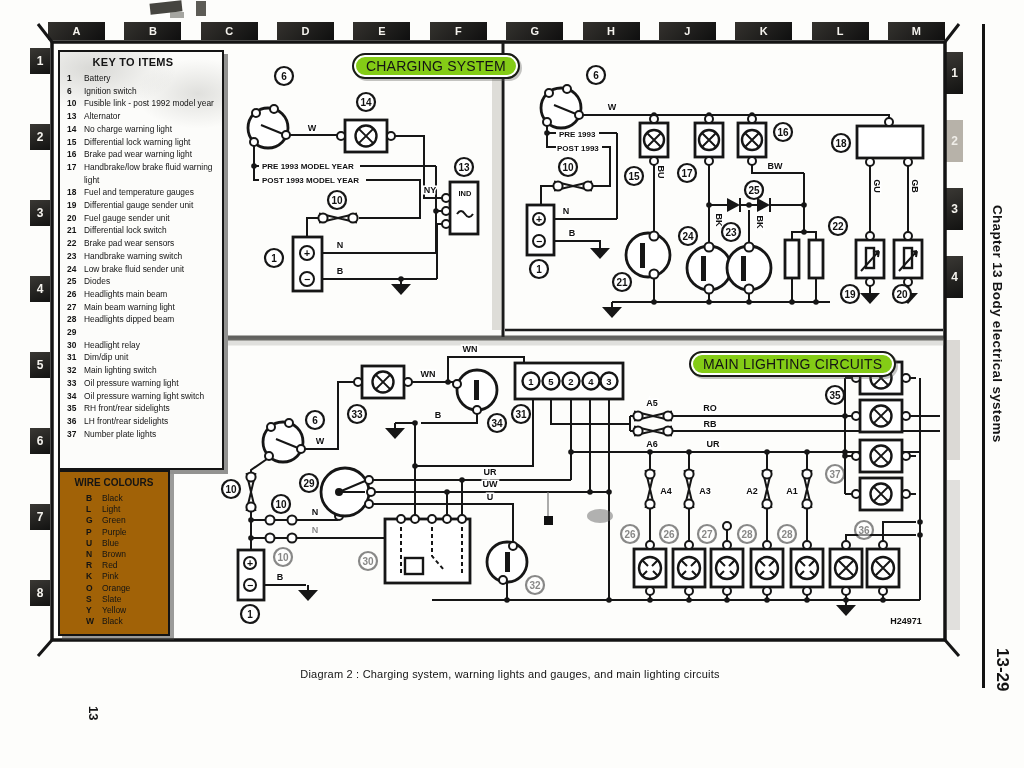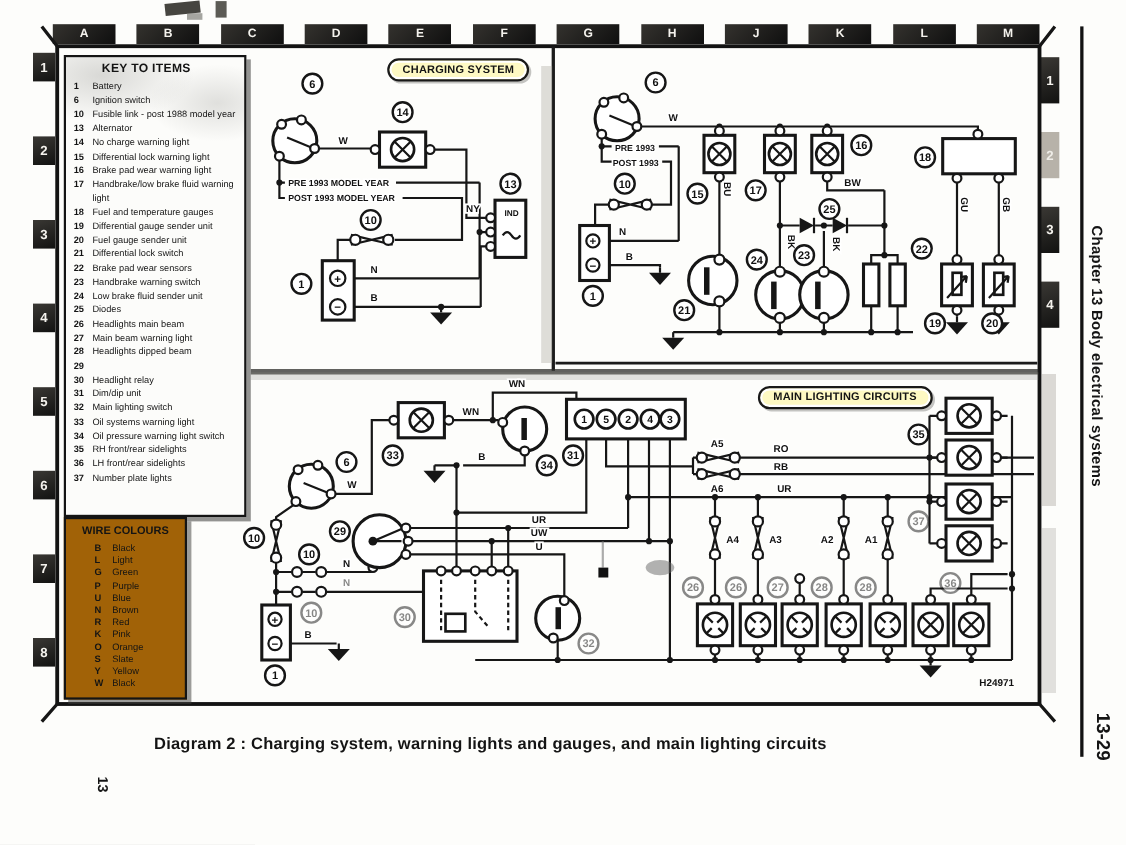"CHARGING SYSTEM" .pill { background: #fef9c3 -> #84cc16; font-size: 10px -> 14px; font-weight: bold -> normal }
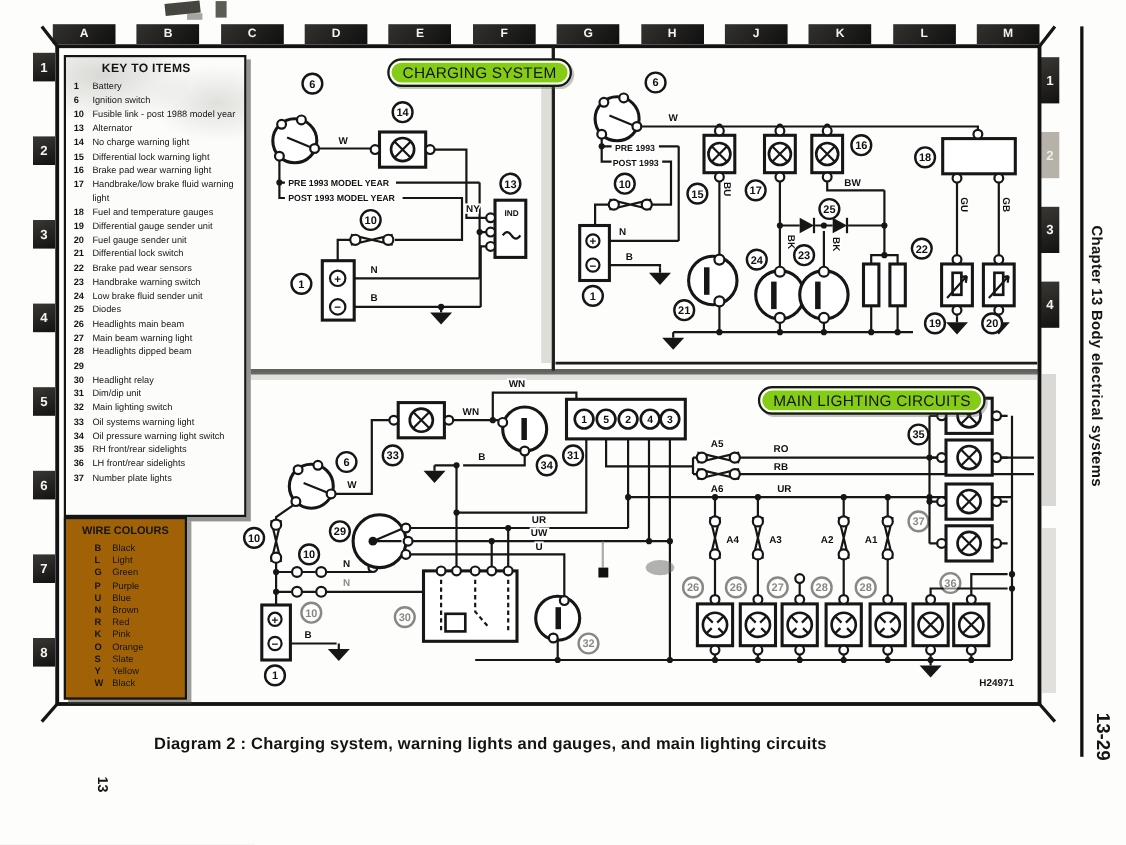"Fusible link - post 1988" span.kl { text: 1988 -> 1992 }
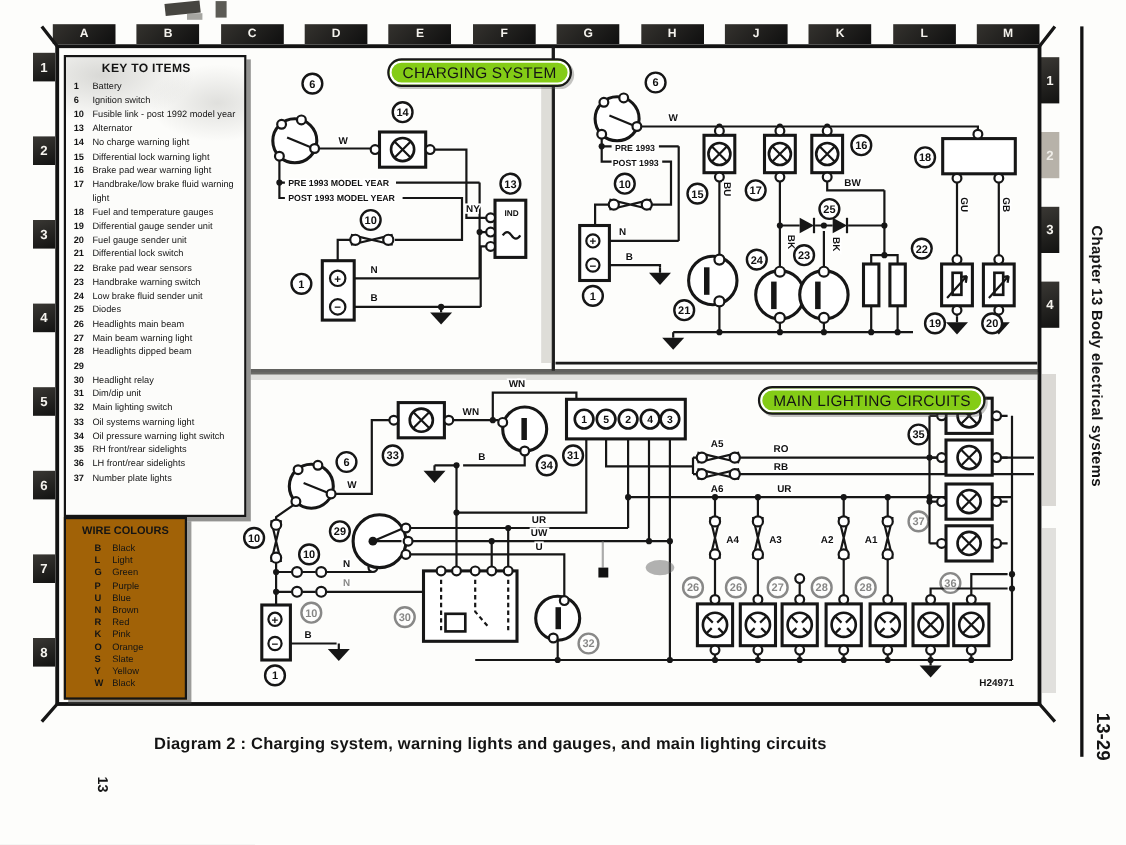"Oil systems warning light" span.kl { text: systems -> pressure }
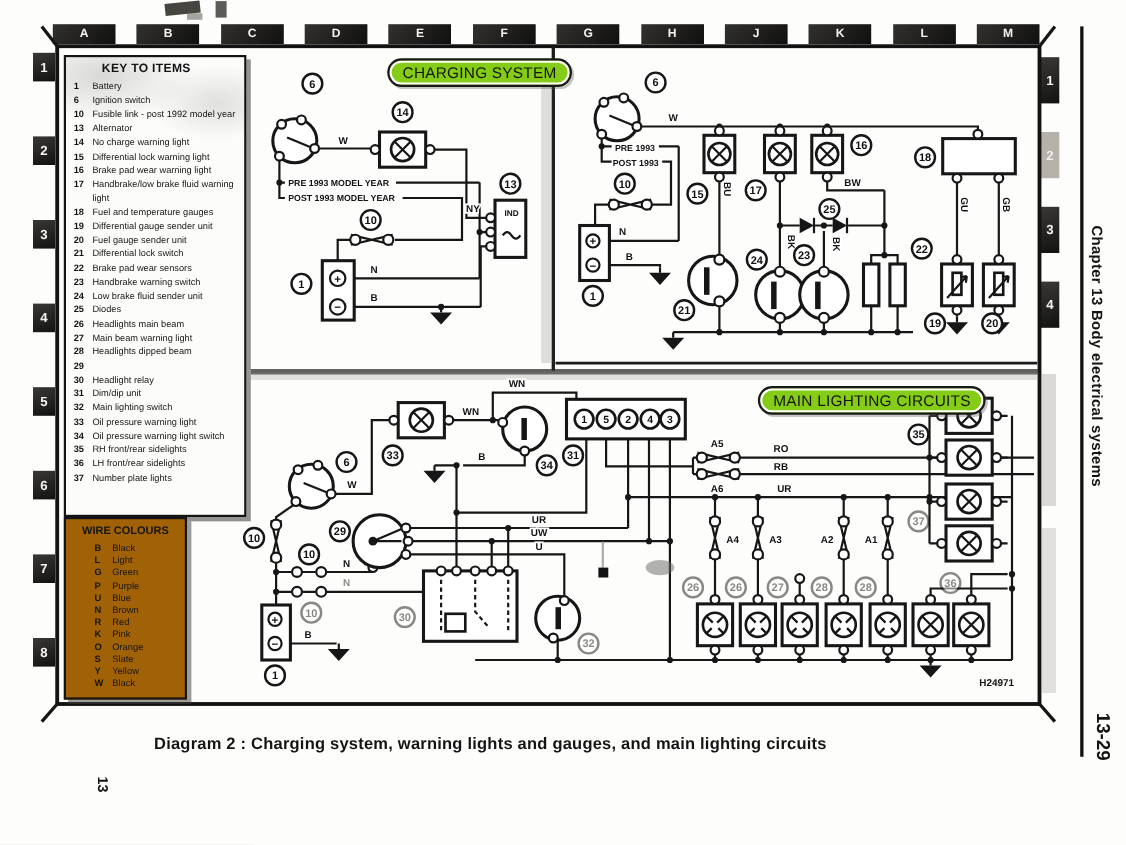"Diagram 2 : Charging system," .caption { font-size: 15px -> 11px; font-weight: bold -> normal; text-align: none -> center }
